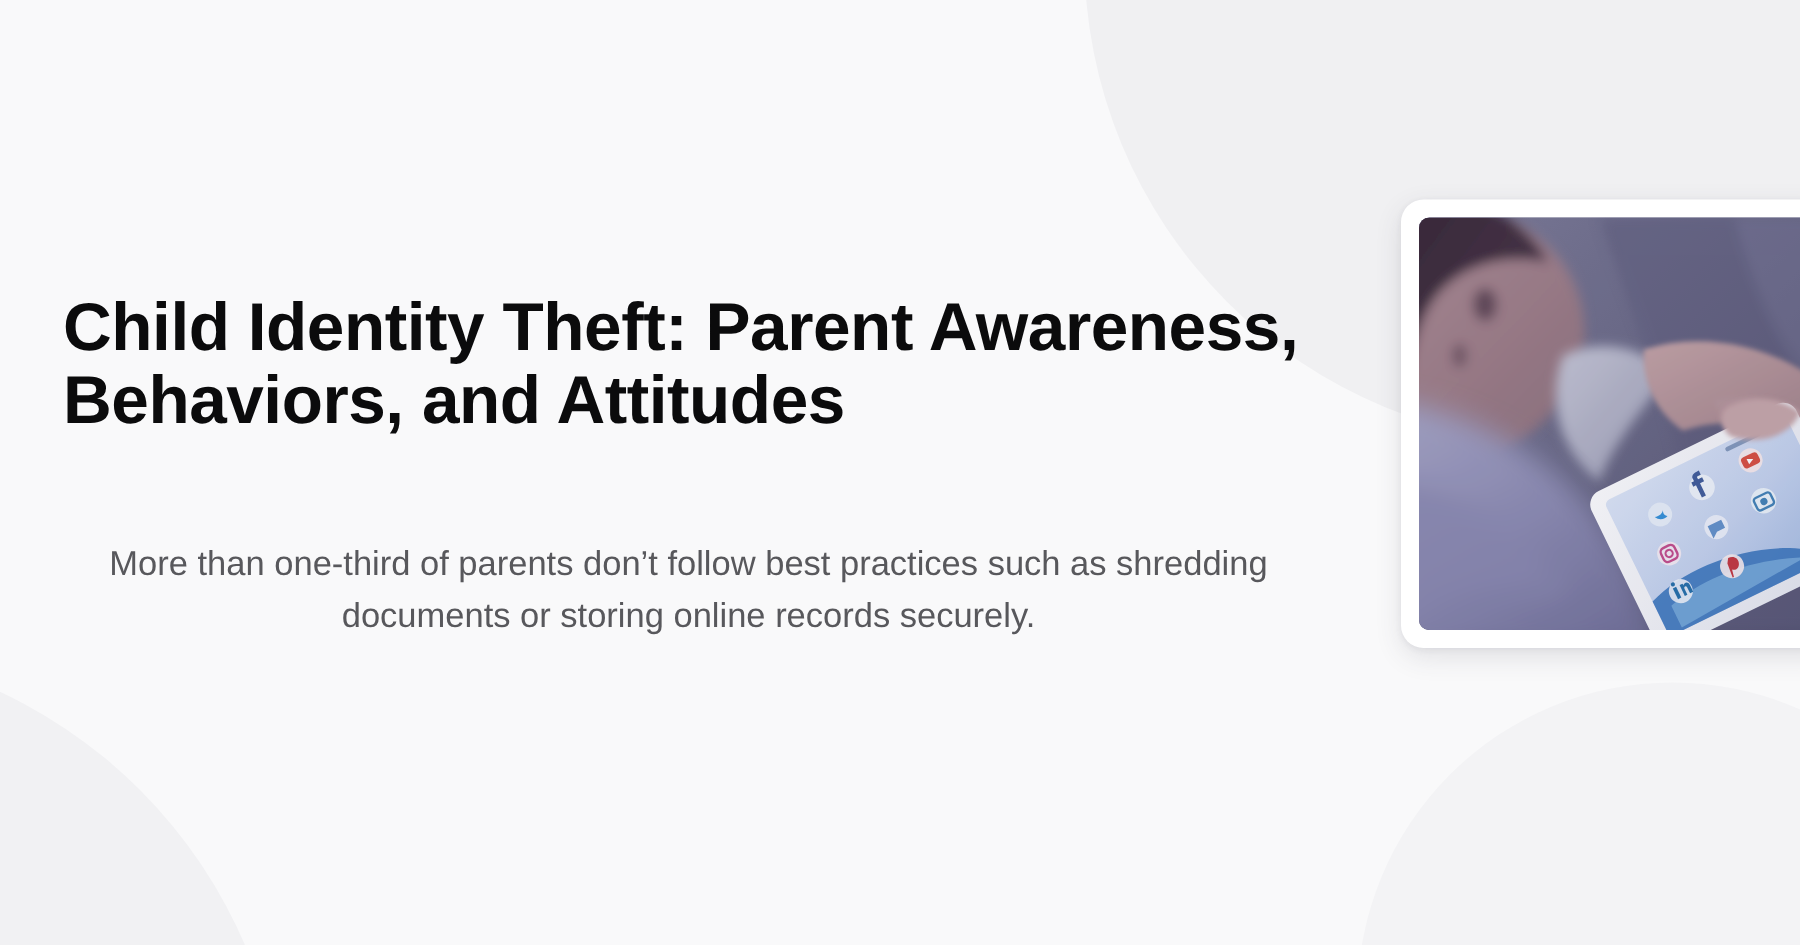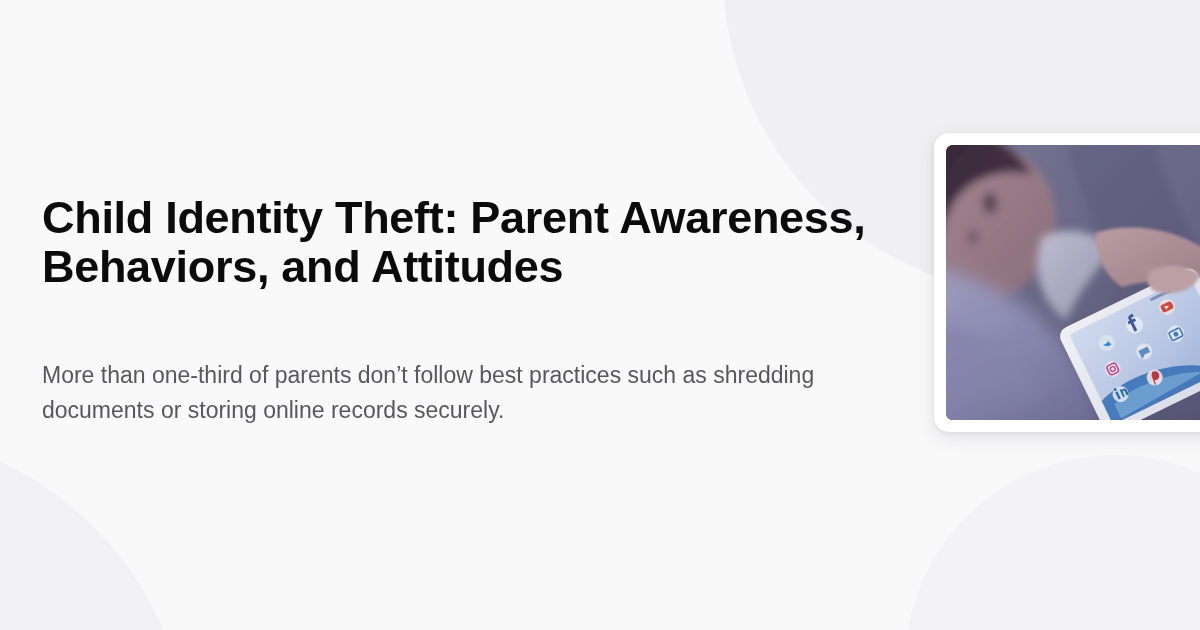"More than one-third of parents" .subheadline { text-align: left -> center }
